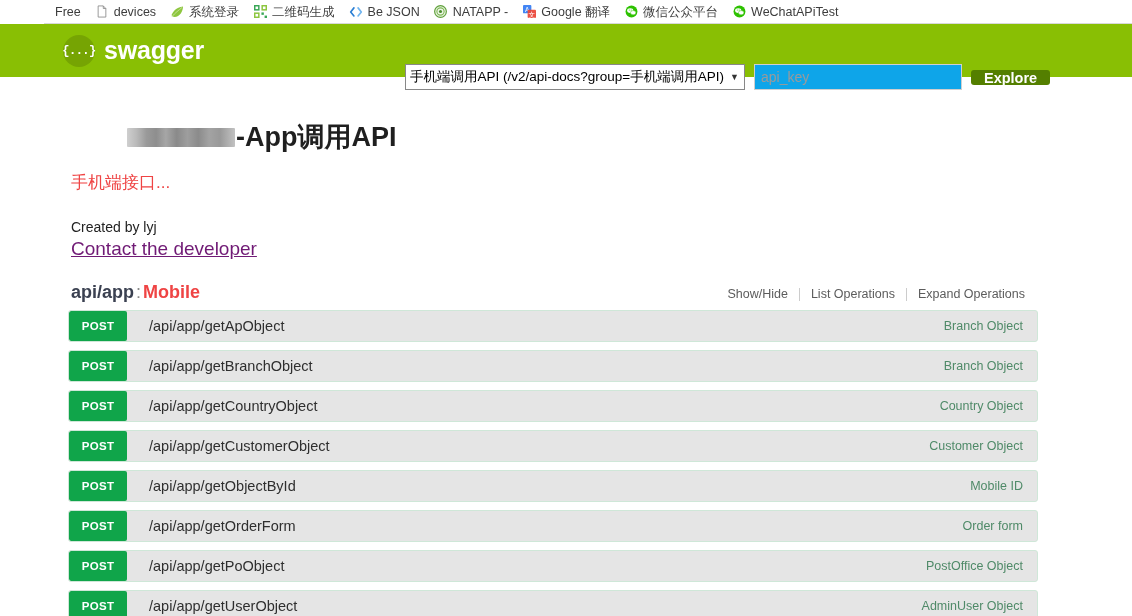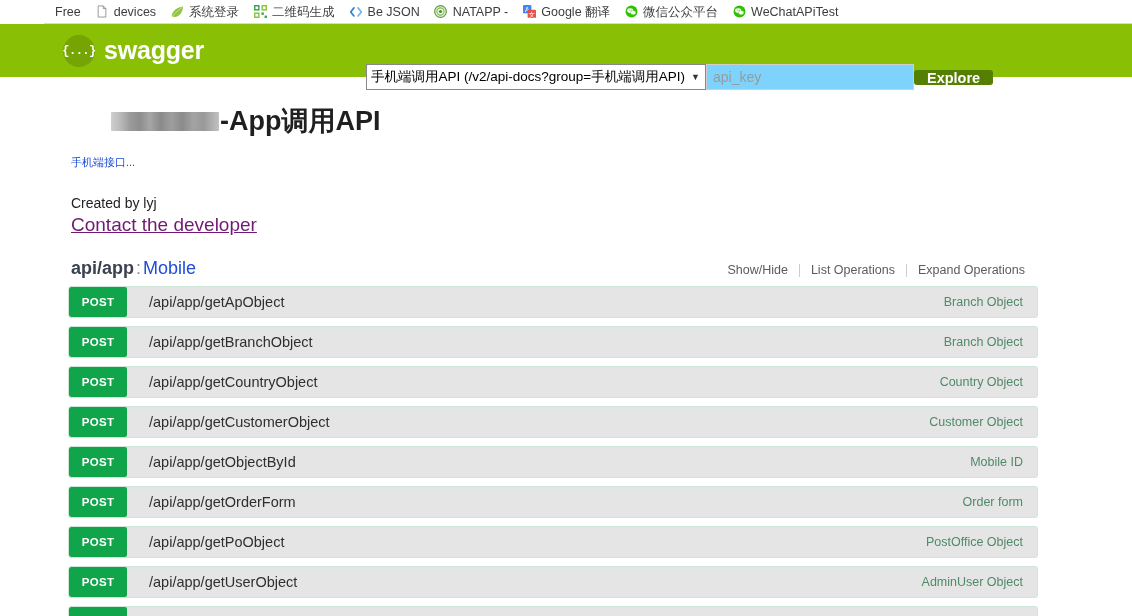"手机端调用API (/v2/api-docs?group=手机端调用API)" .header-form { gap: none -> 9px; left: 366px -> 405px }
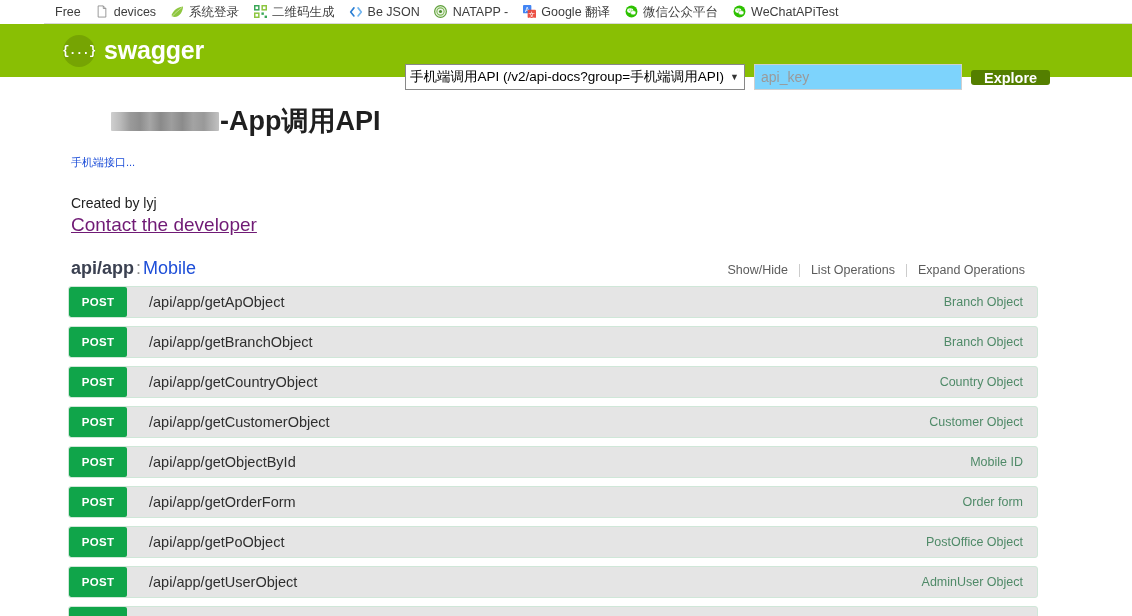"api_key" .api-key-input { background: #7dd3fc -> #0ea5e9 }
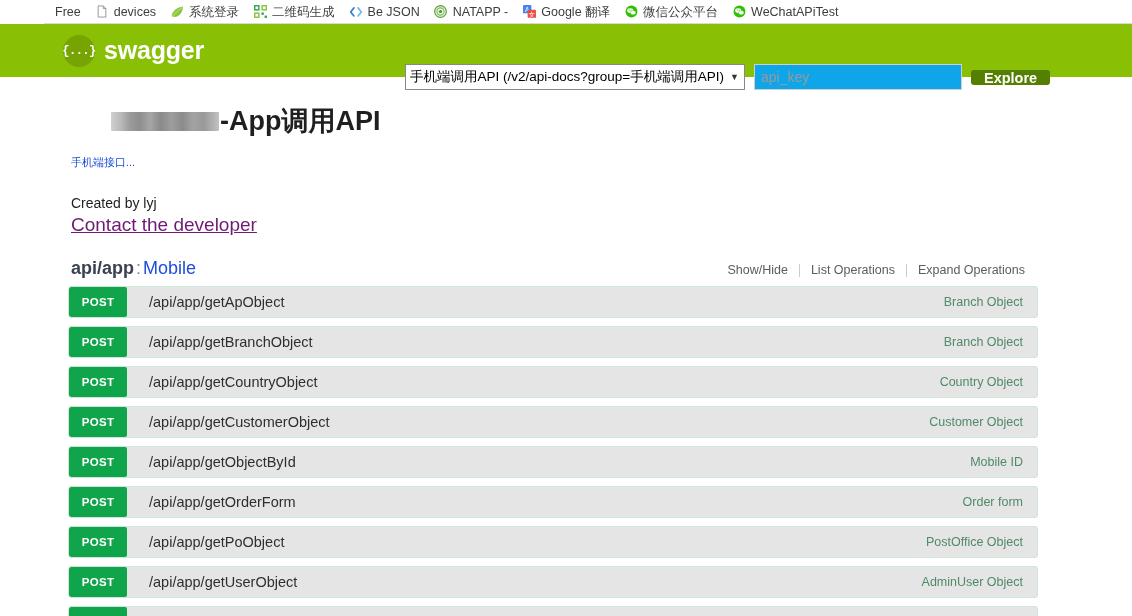"-App调用API" .api-title { margin: 0 -> 16px }
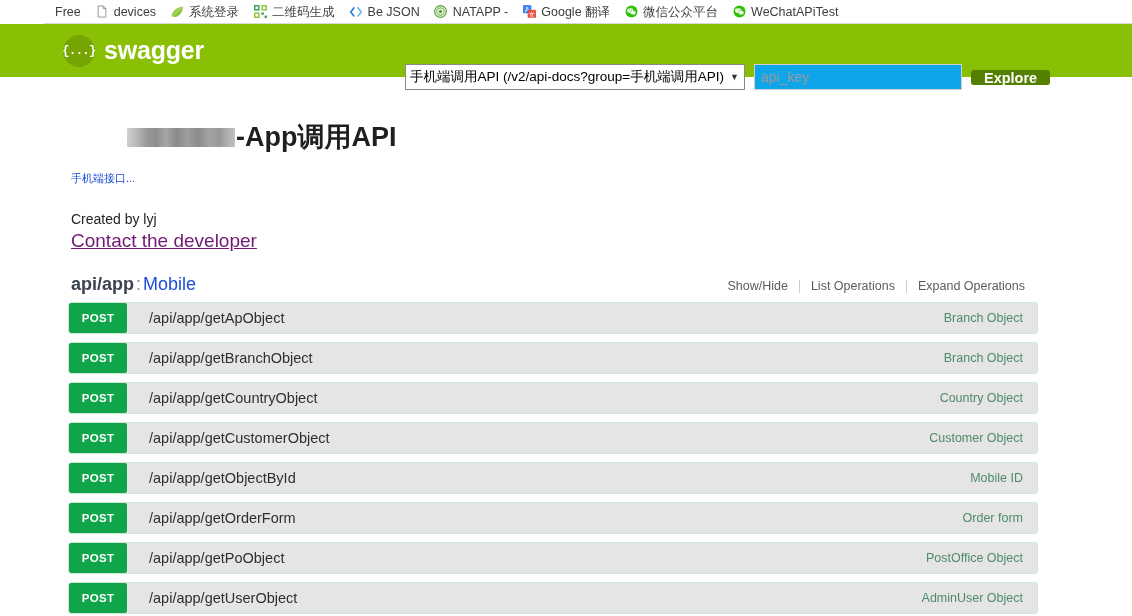"手机端接口..." .api-desc { color: #1d4ed8 -> #ef4444; font-size: 11px -> 17px }
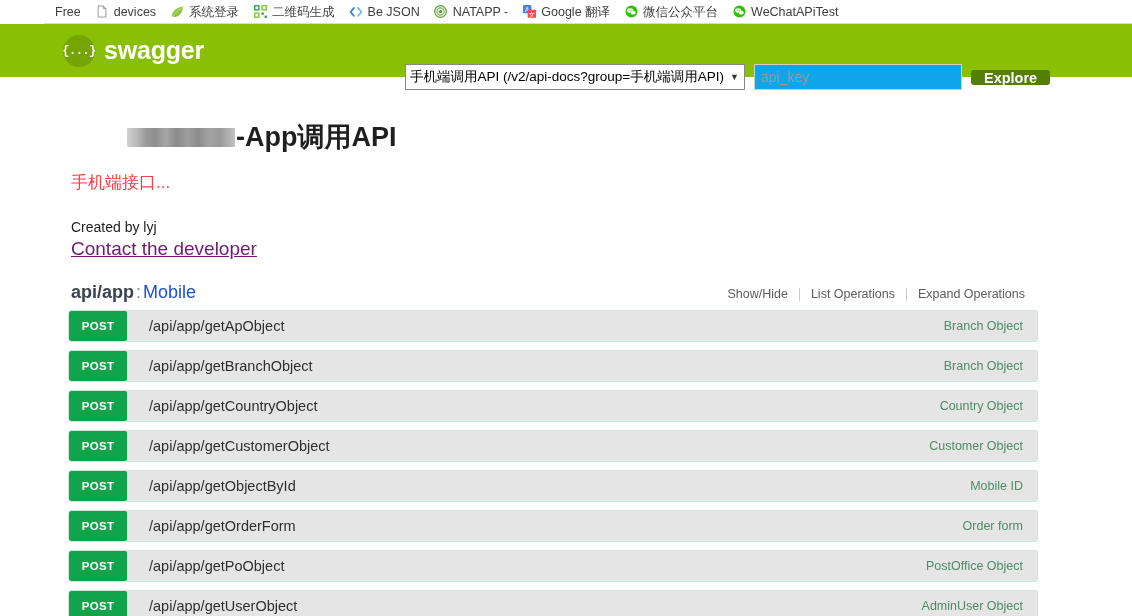"Mobile" .resource-name .desc { color: #1d4ed8 -> #ef4444; font-weight: normal -> bold }
